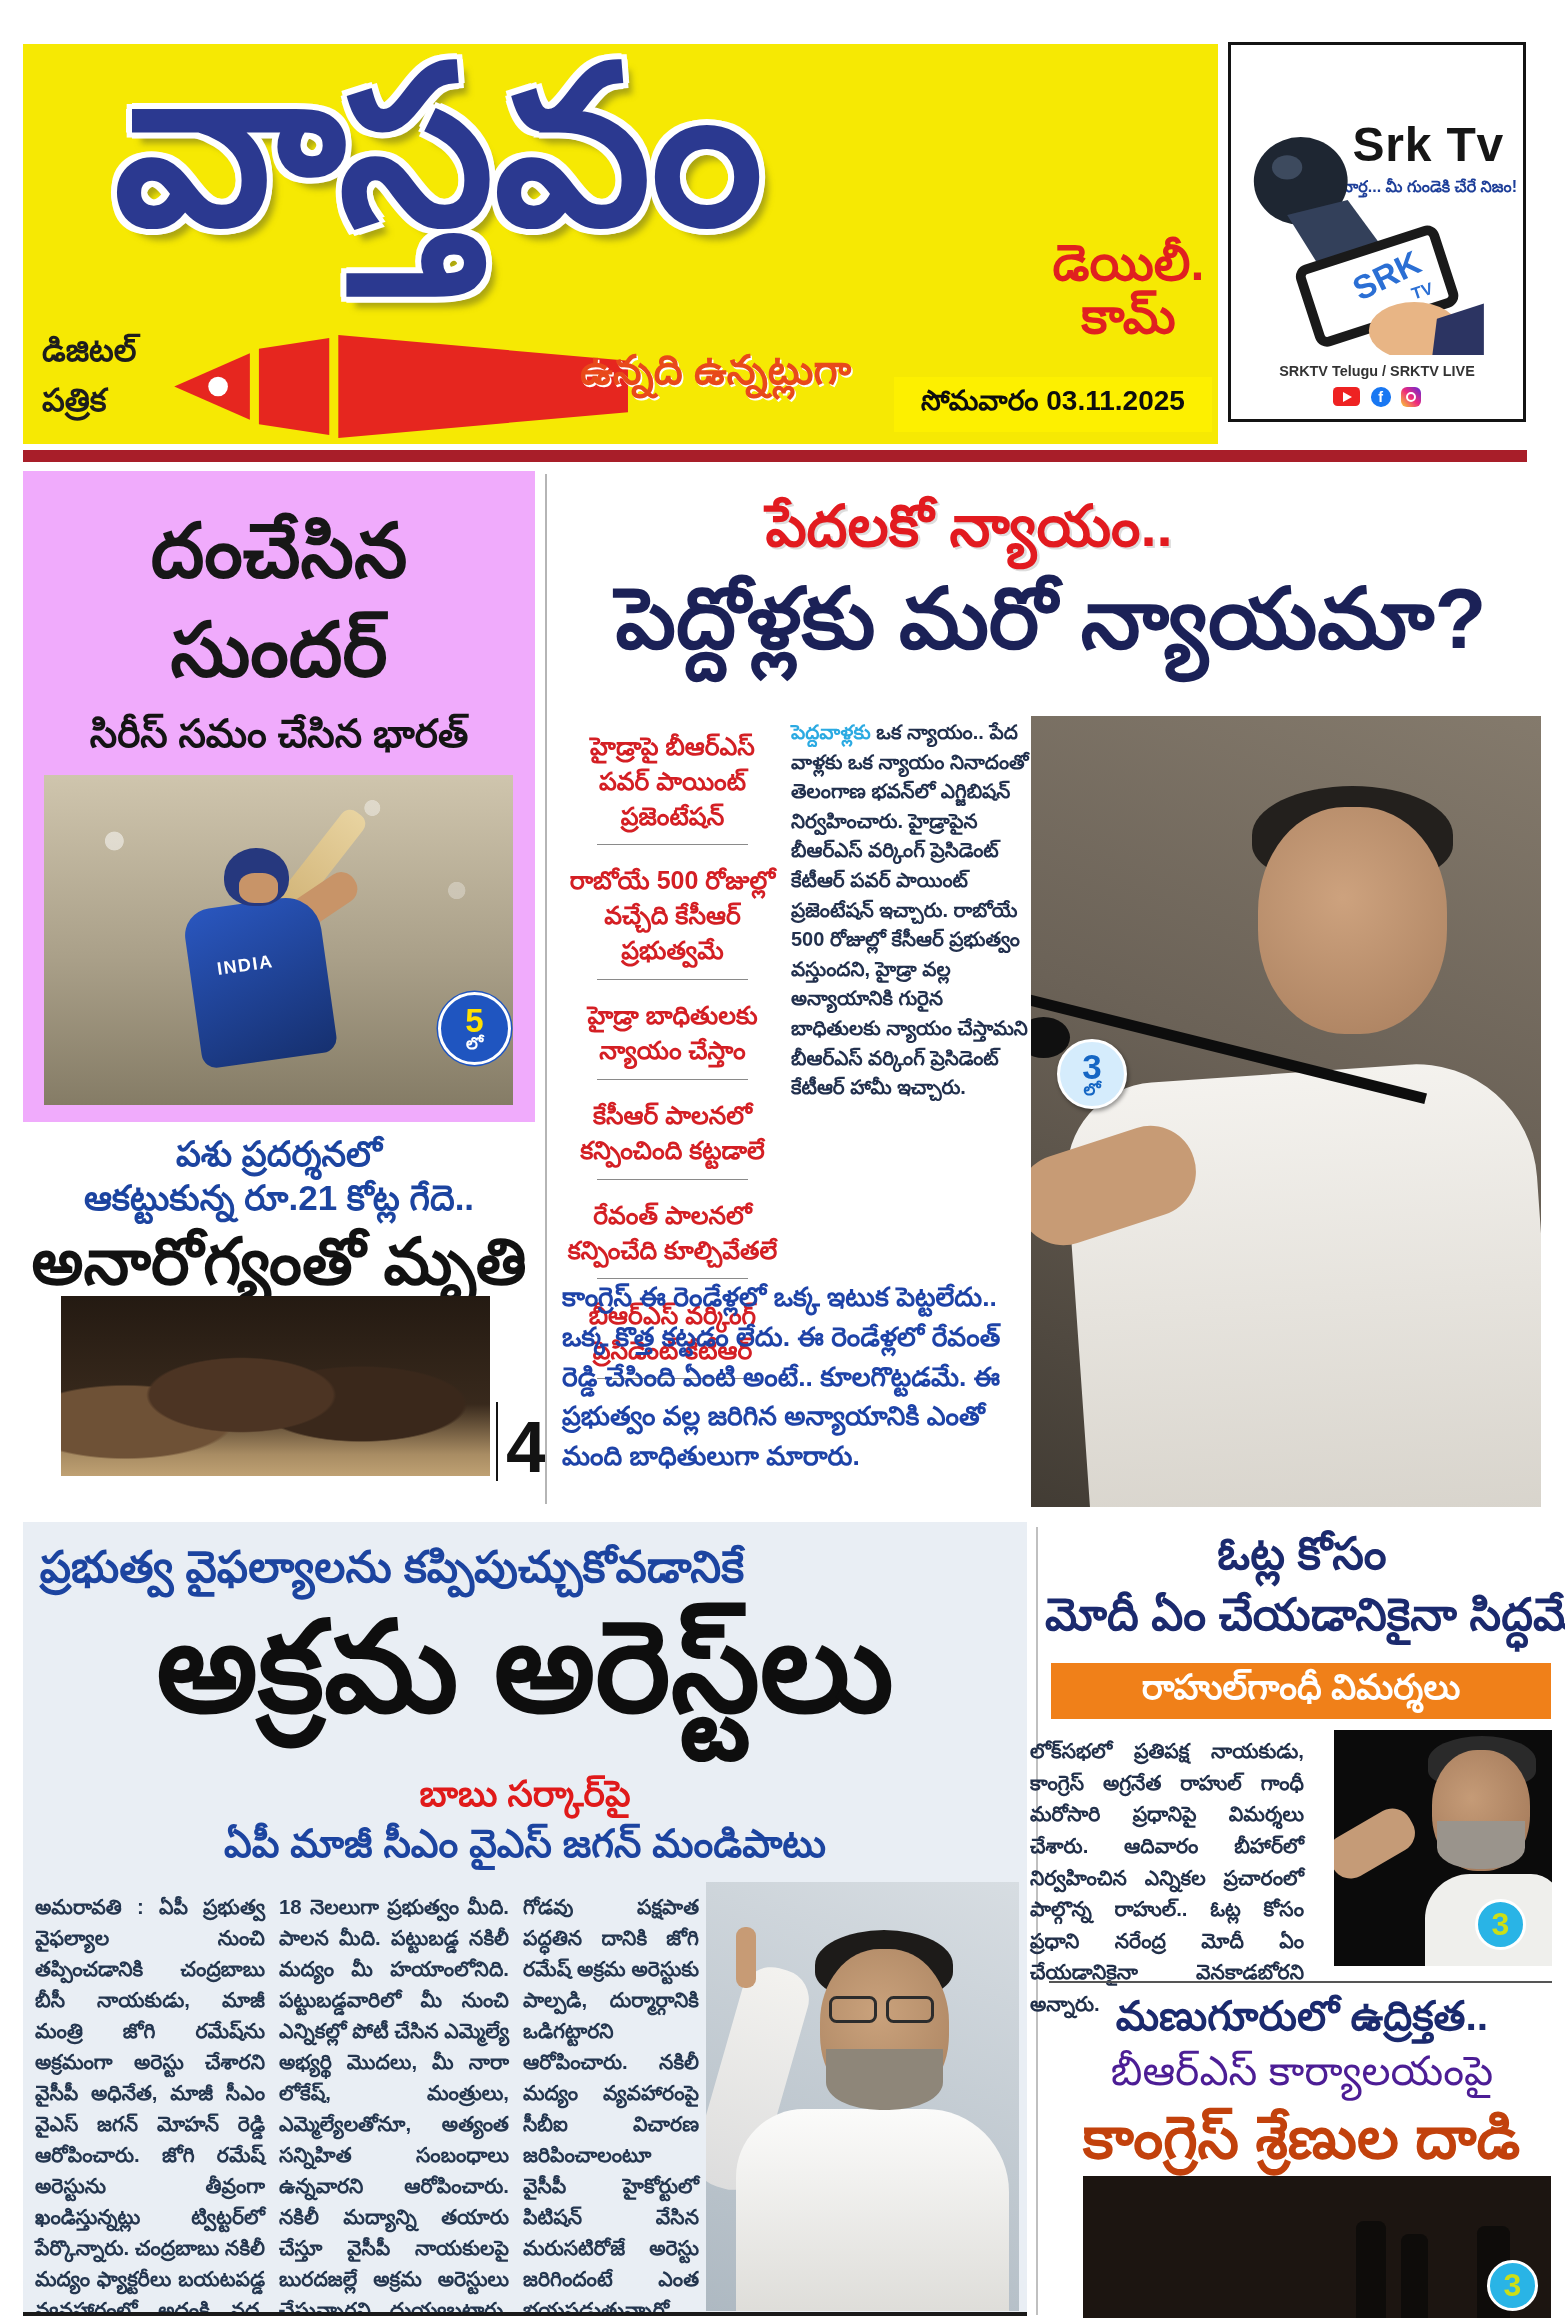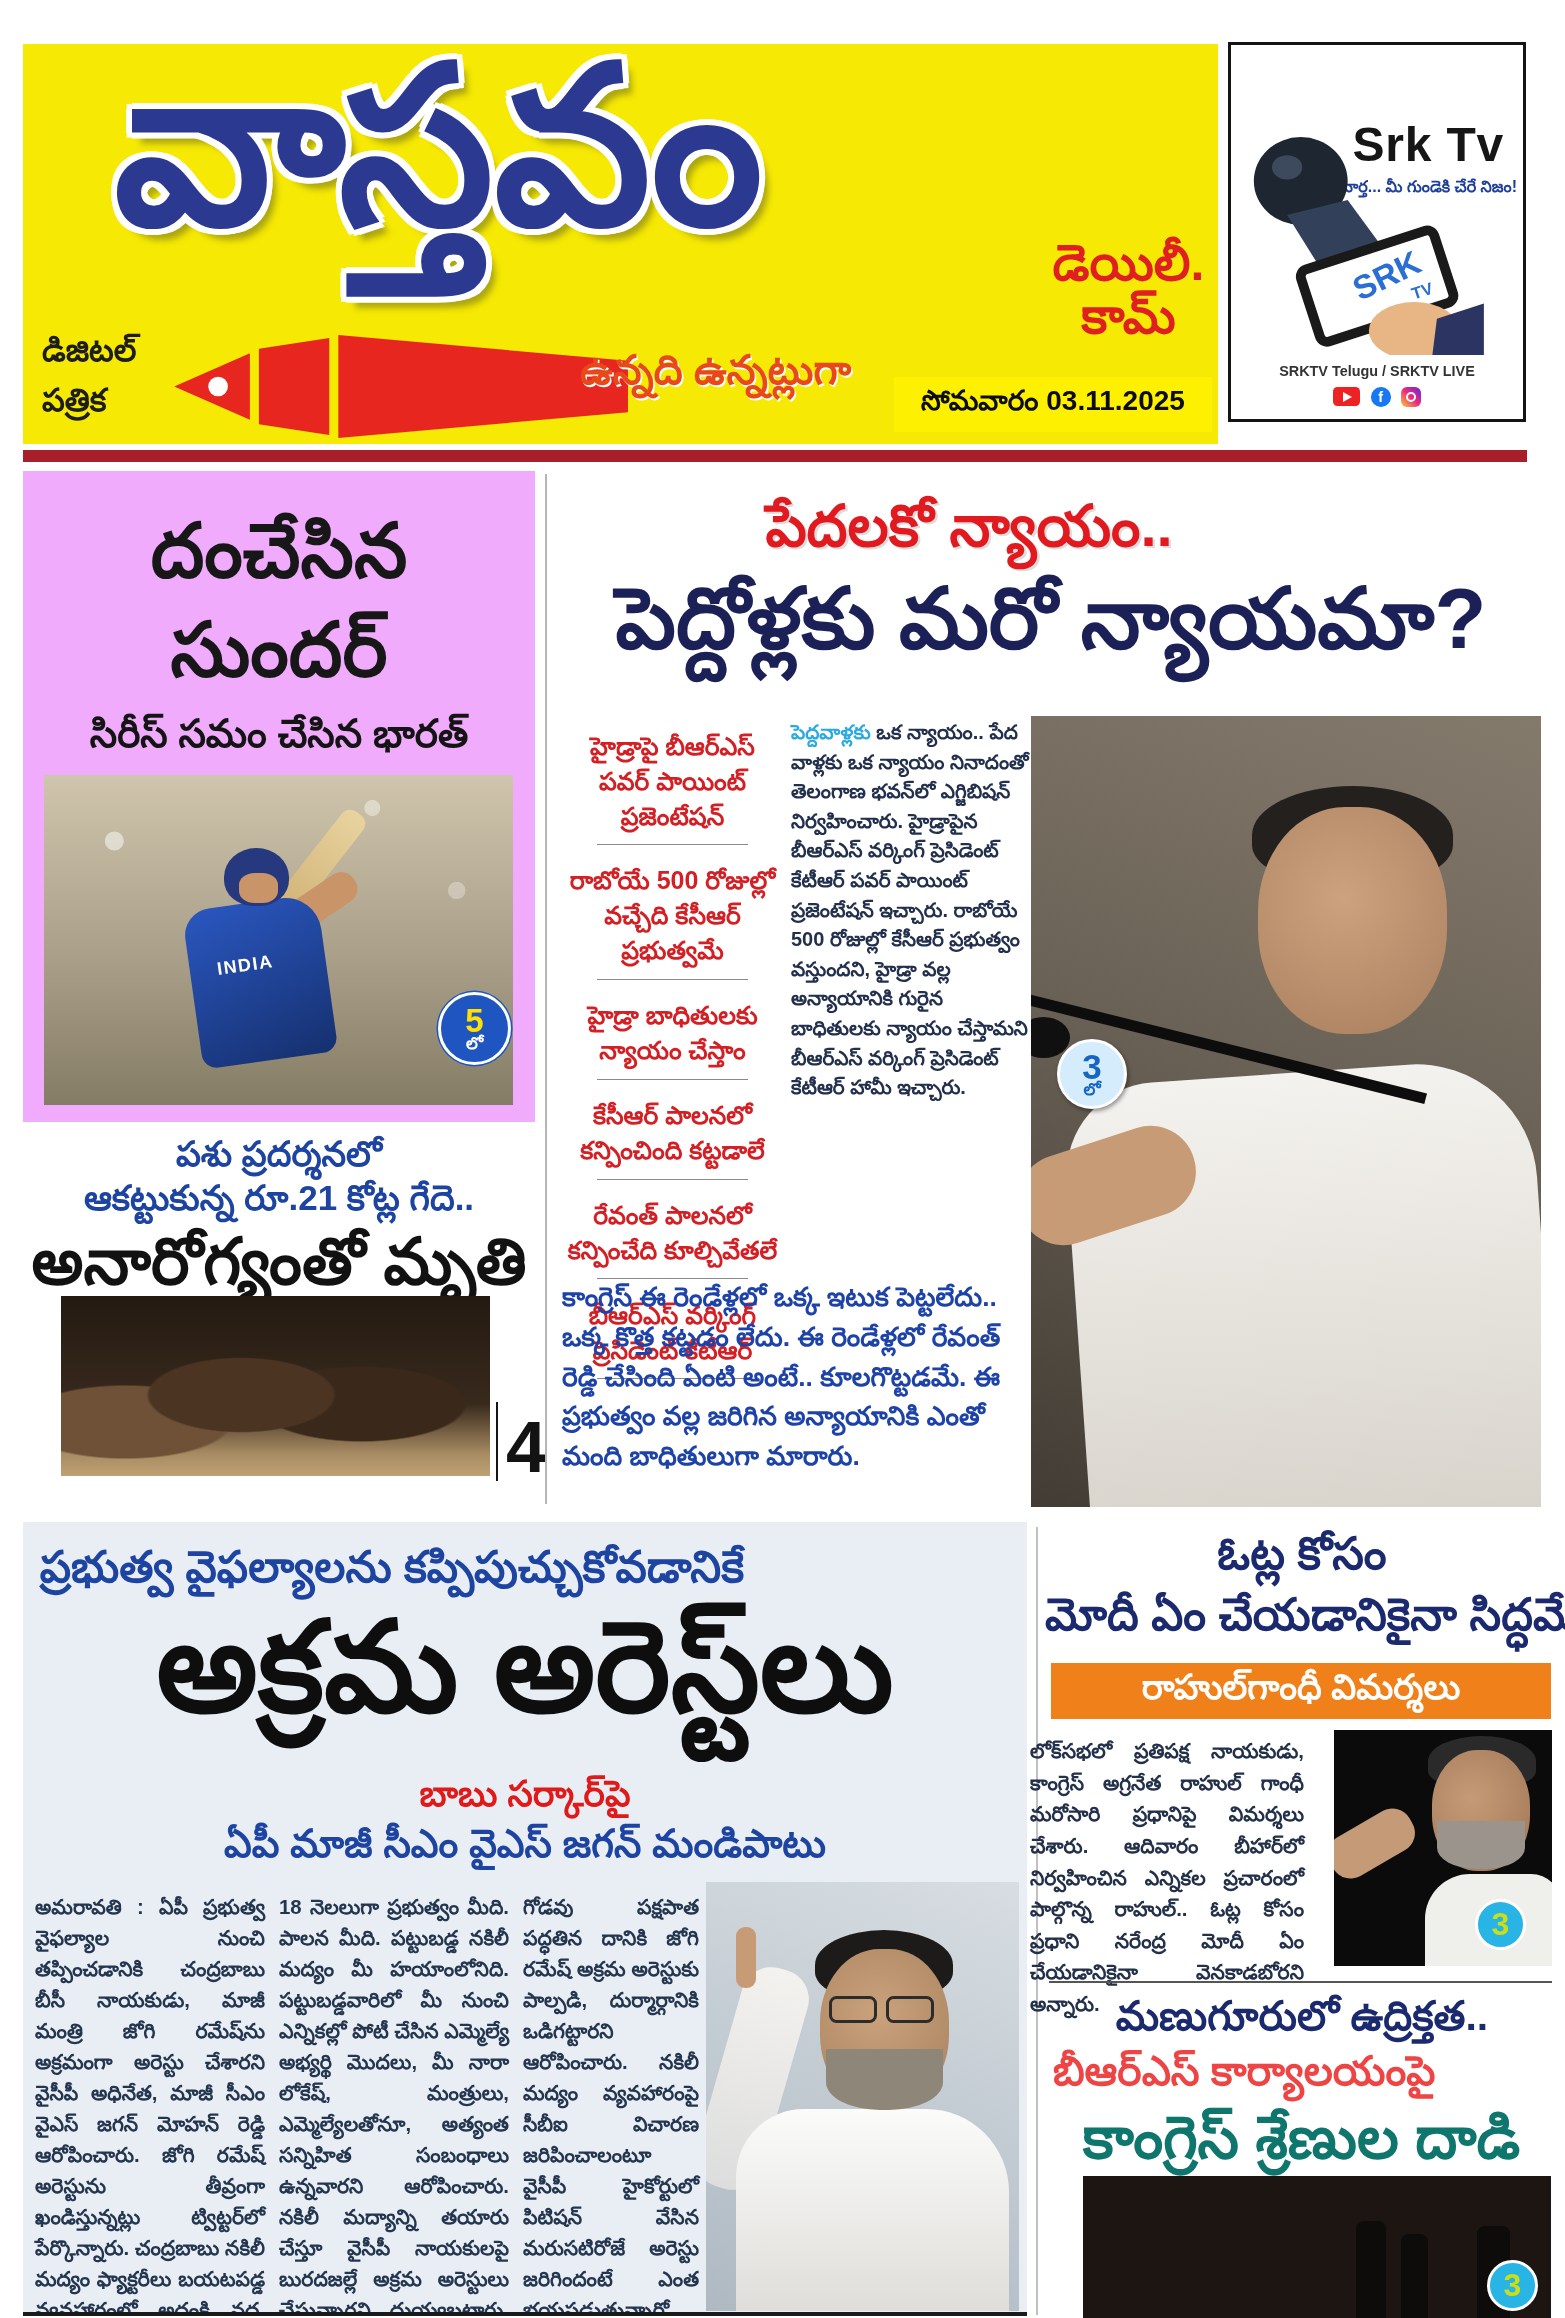"బీఆర్ఎస్ కార్యాలయంపై" #at-k2 { color: #ef4444 -> #4c1d95; font-weight: 700 -> 400; text-align: left -> center }
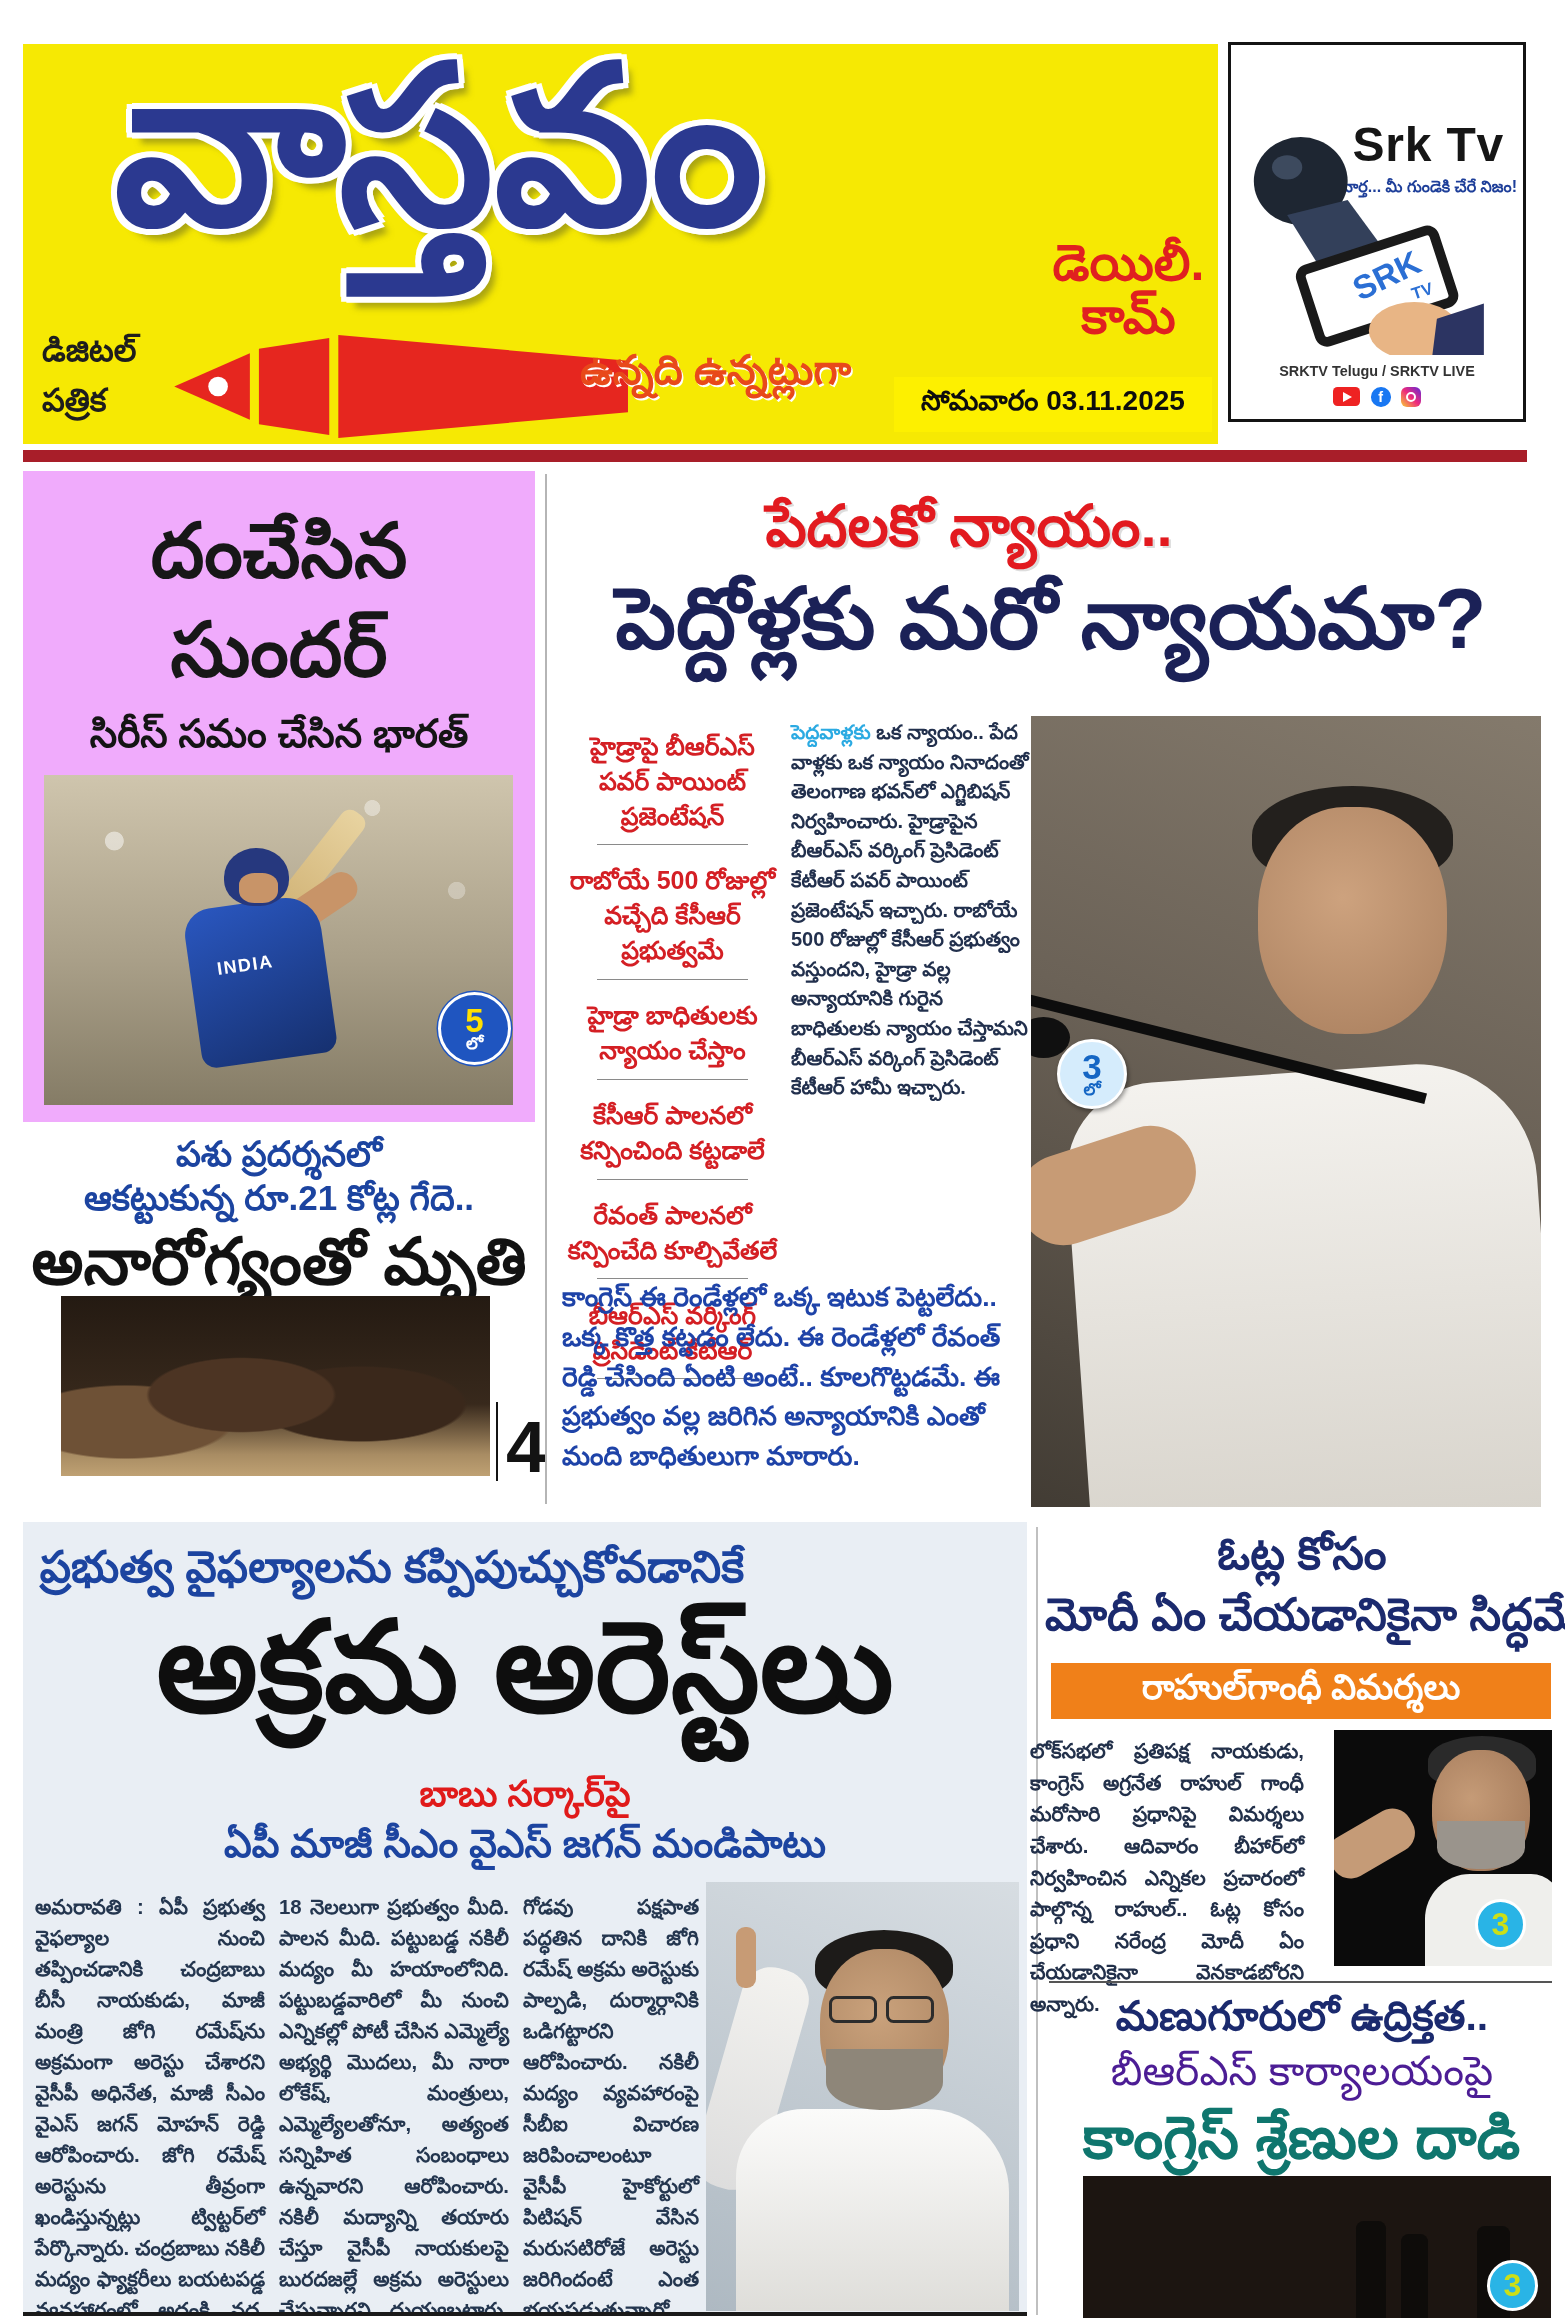"కాంగ్రెస్ శ్రేణుల దాడి" #at-h { color: #0f766e -> #c2410c }
